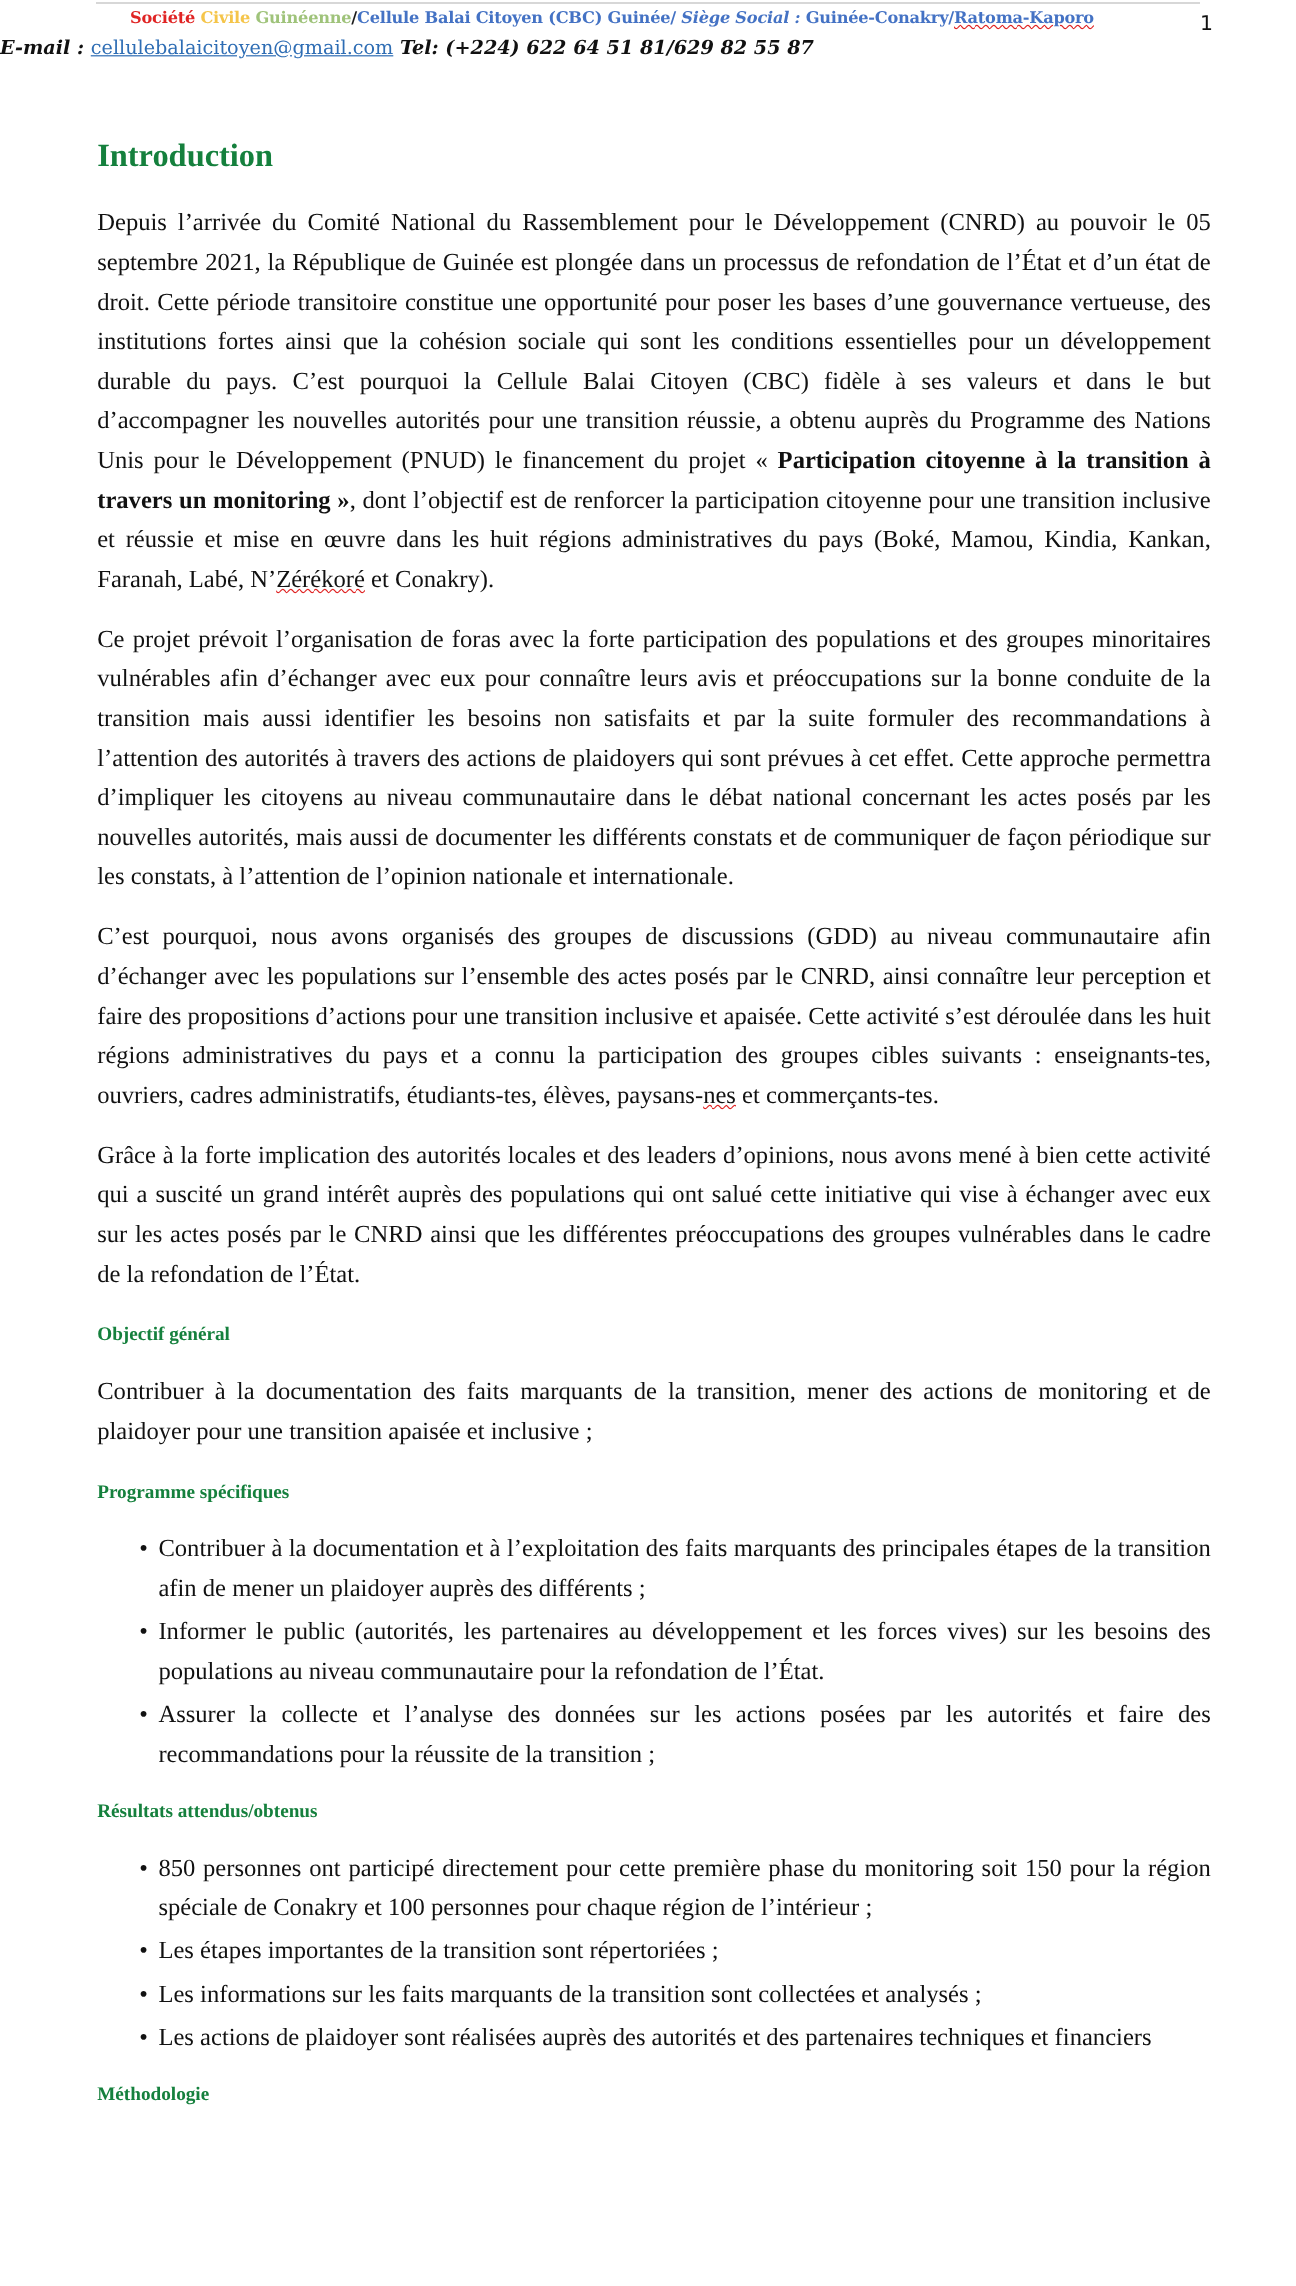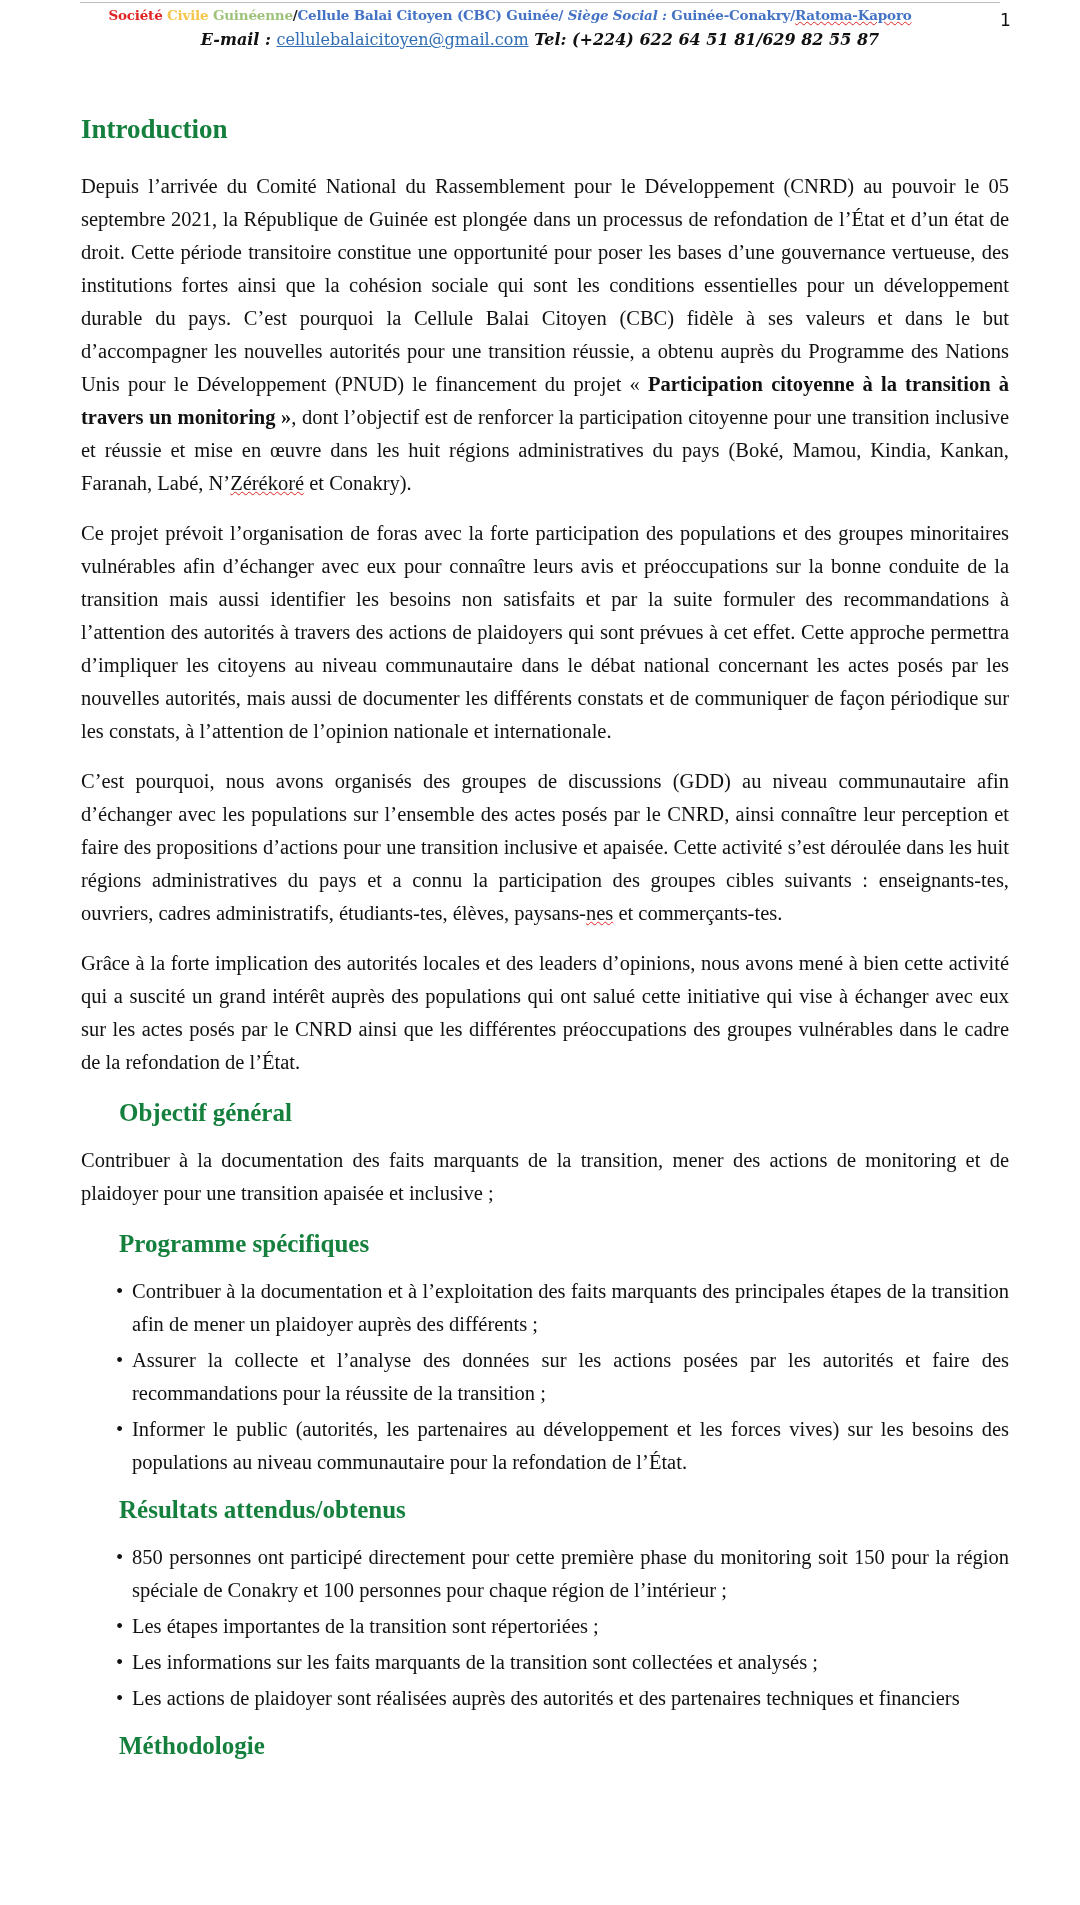"E-mail : cellulebalaicitoyen@gmail.com" .header-line2 { text-align: center -> left }
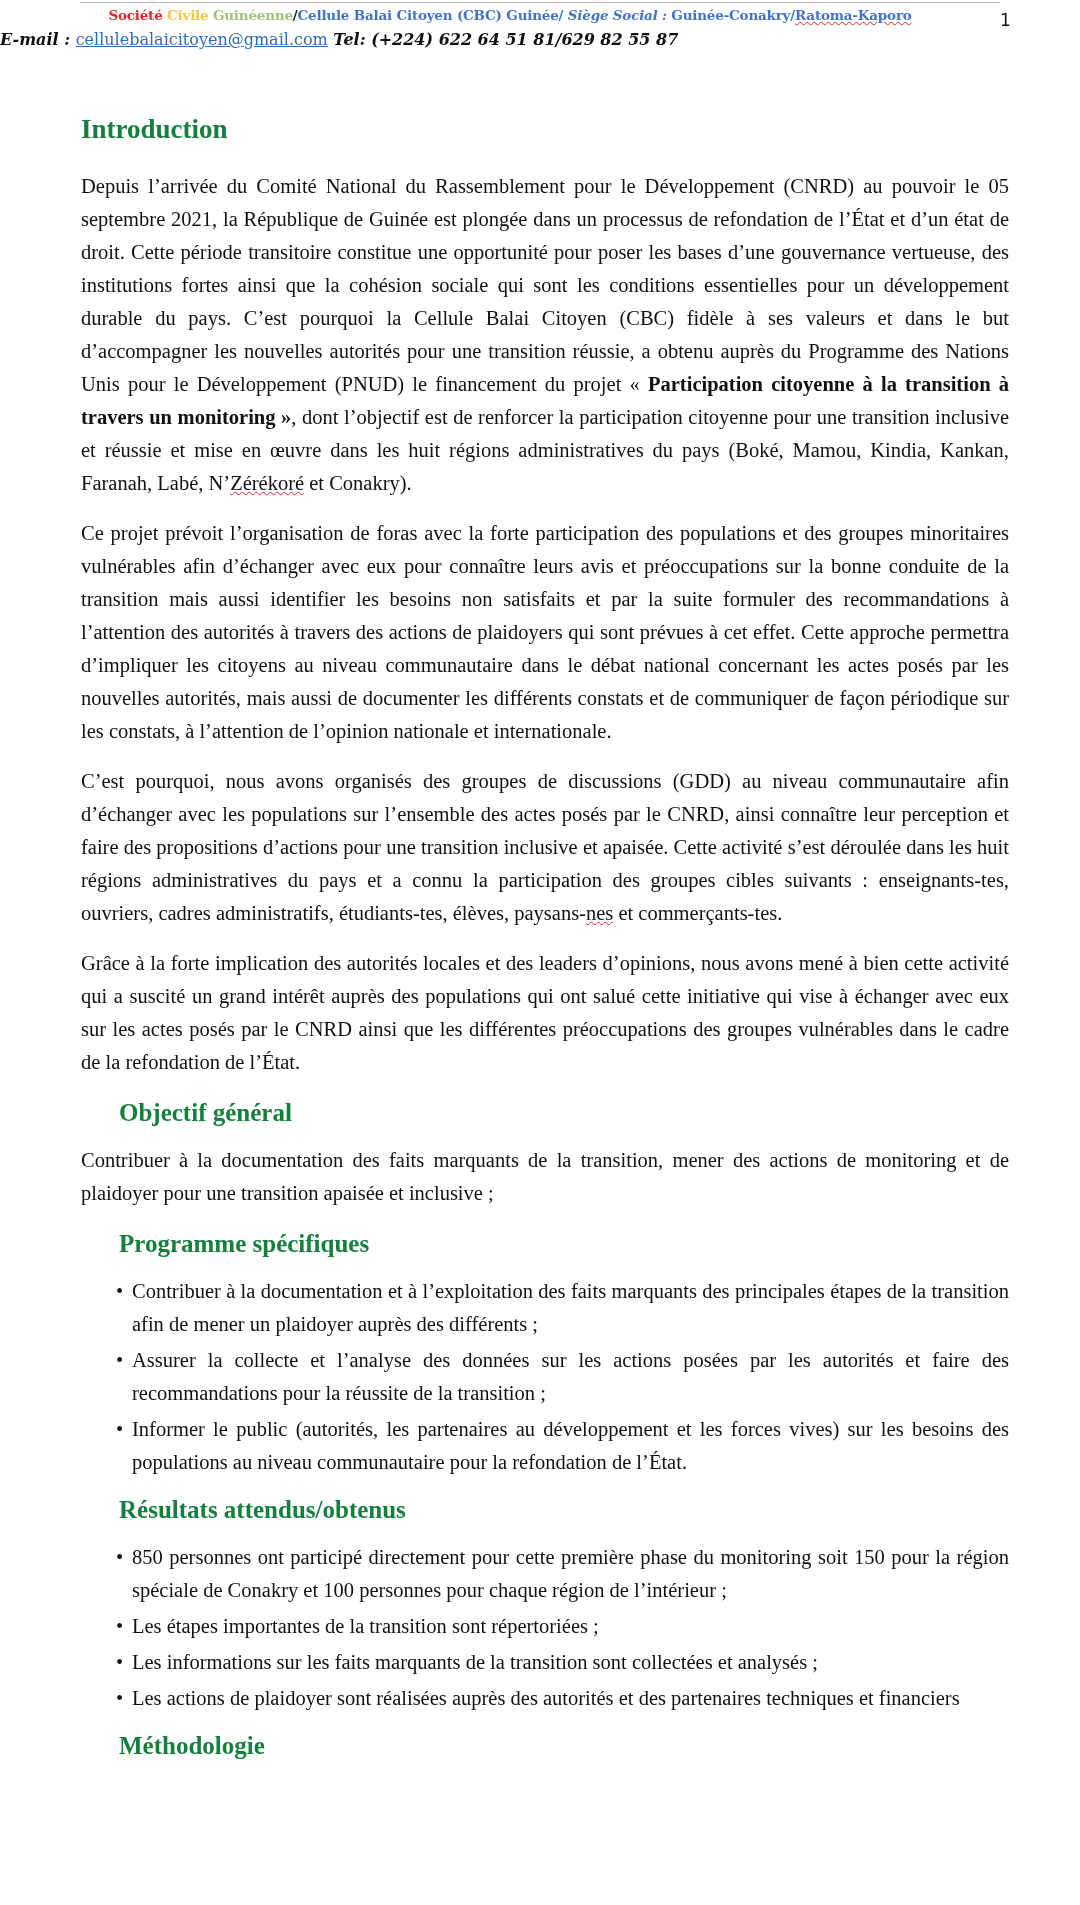"Objectif général" h2.h-sub { font-size: 25px -> 16px; margin-left: 38px -> none }
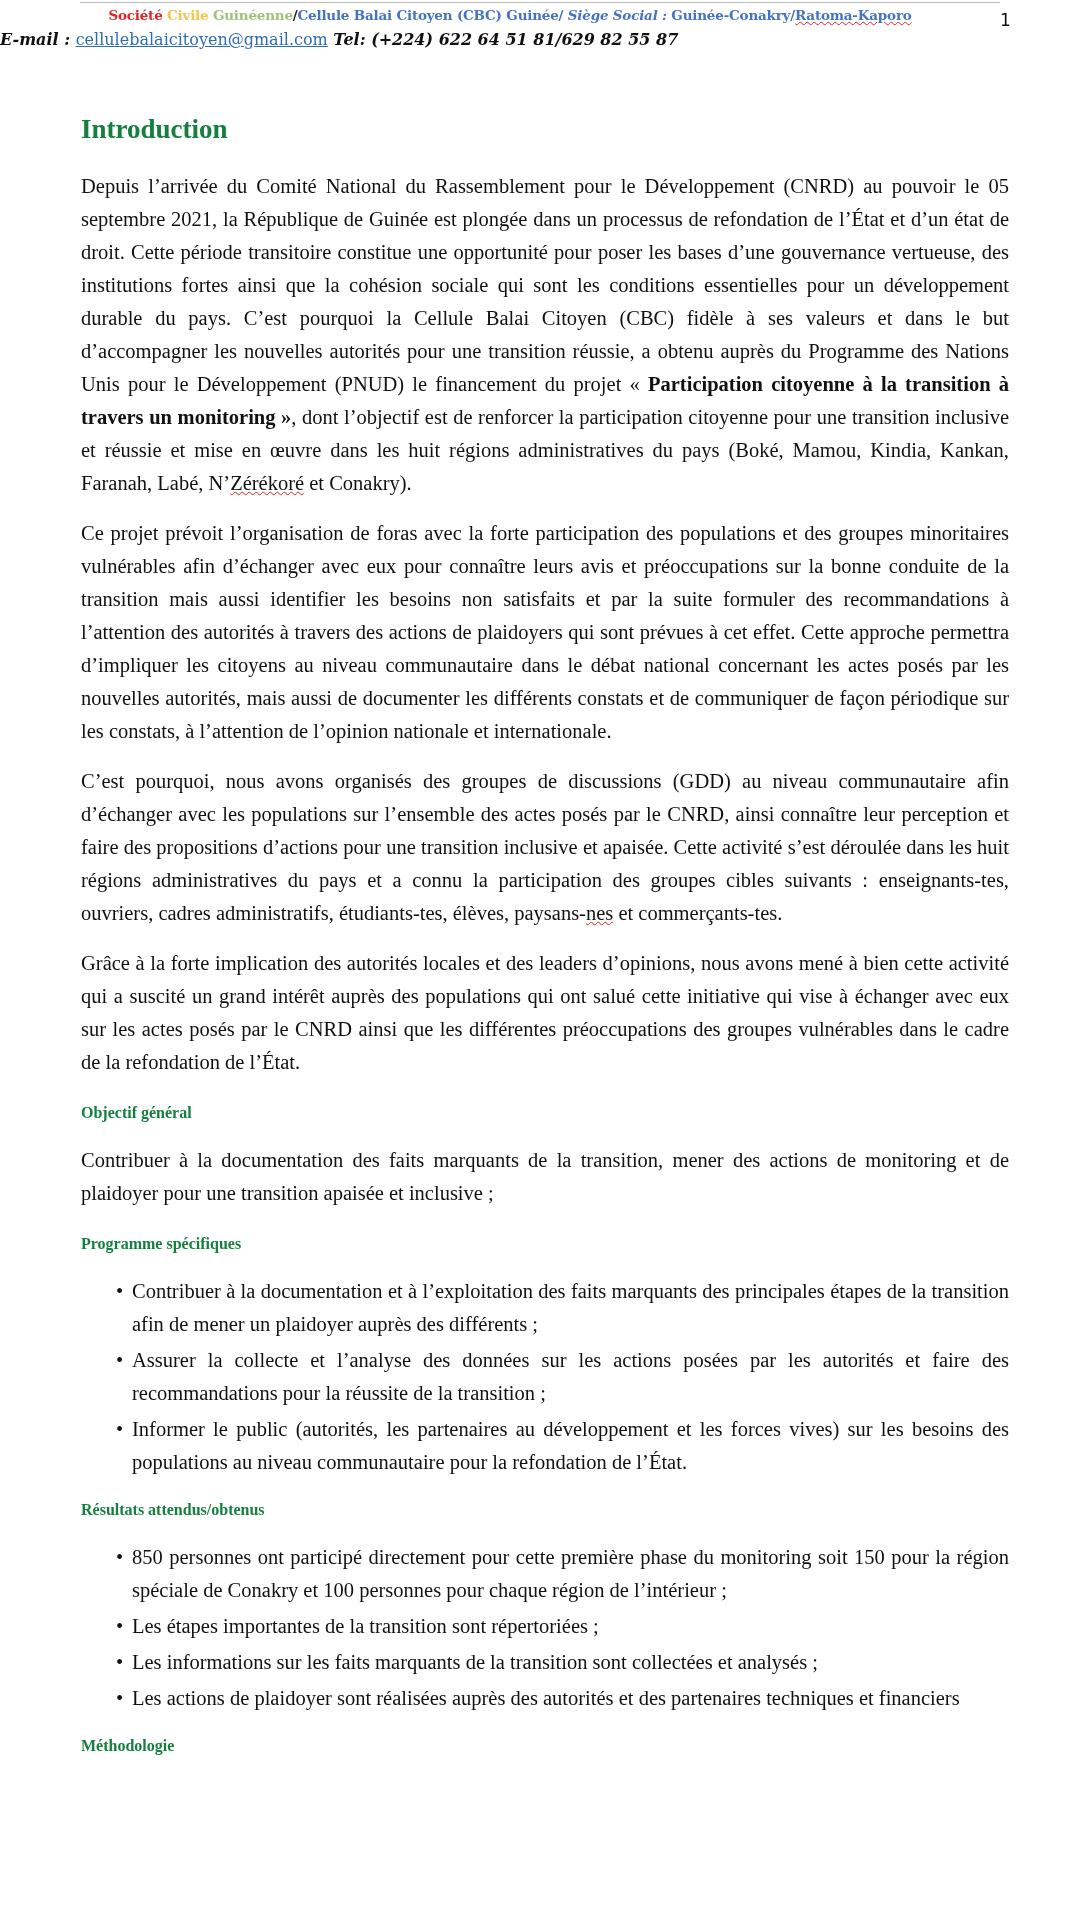"• Assurer la collecte et" li { order: before "• Informer le public (autorités," -> after "• Informer le public (autorités," }
